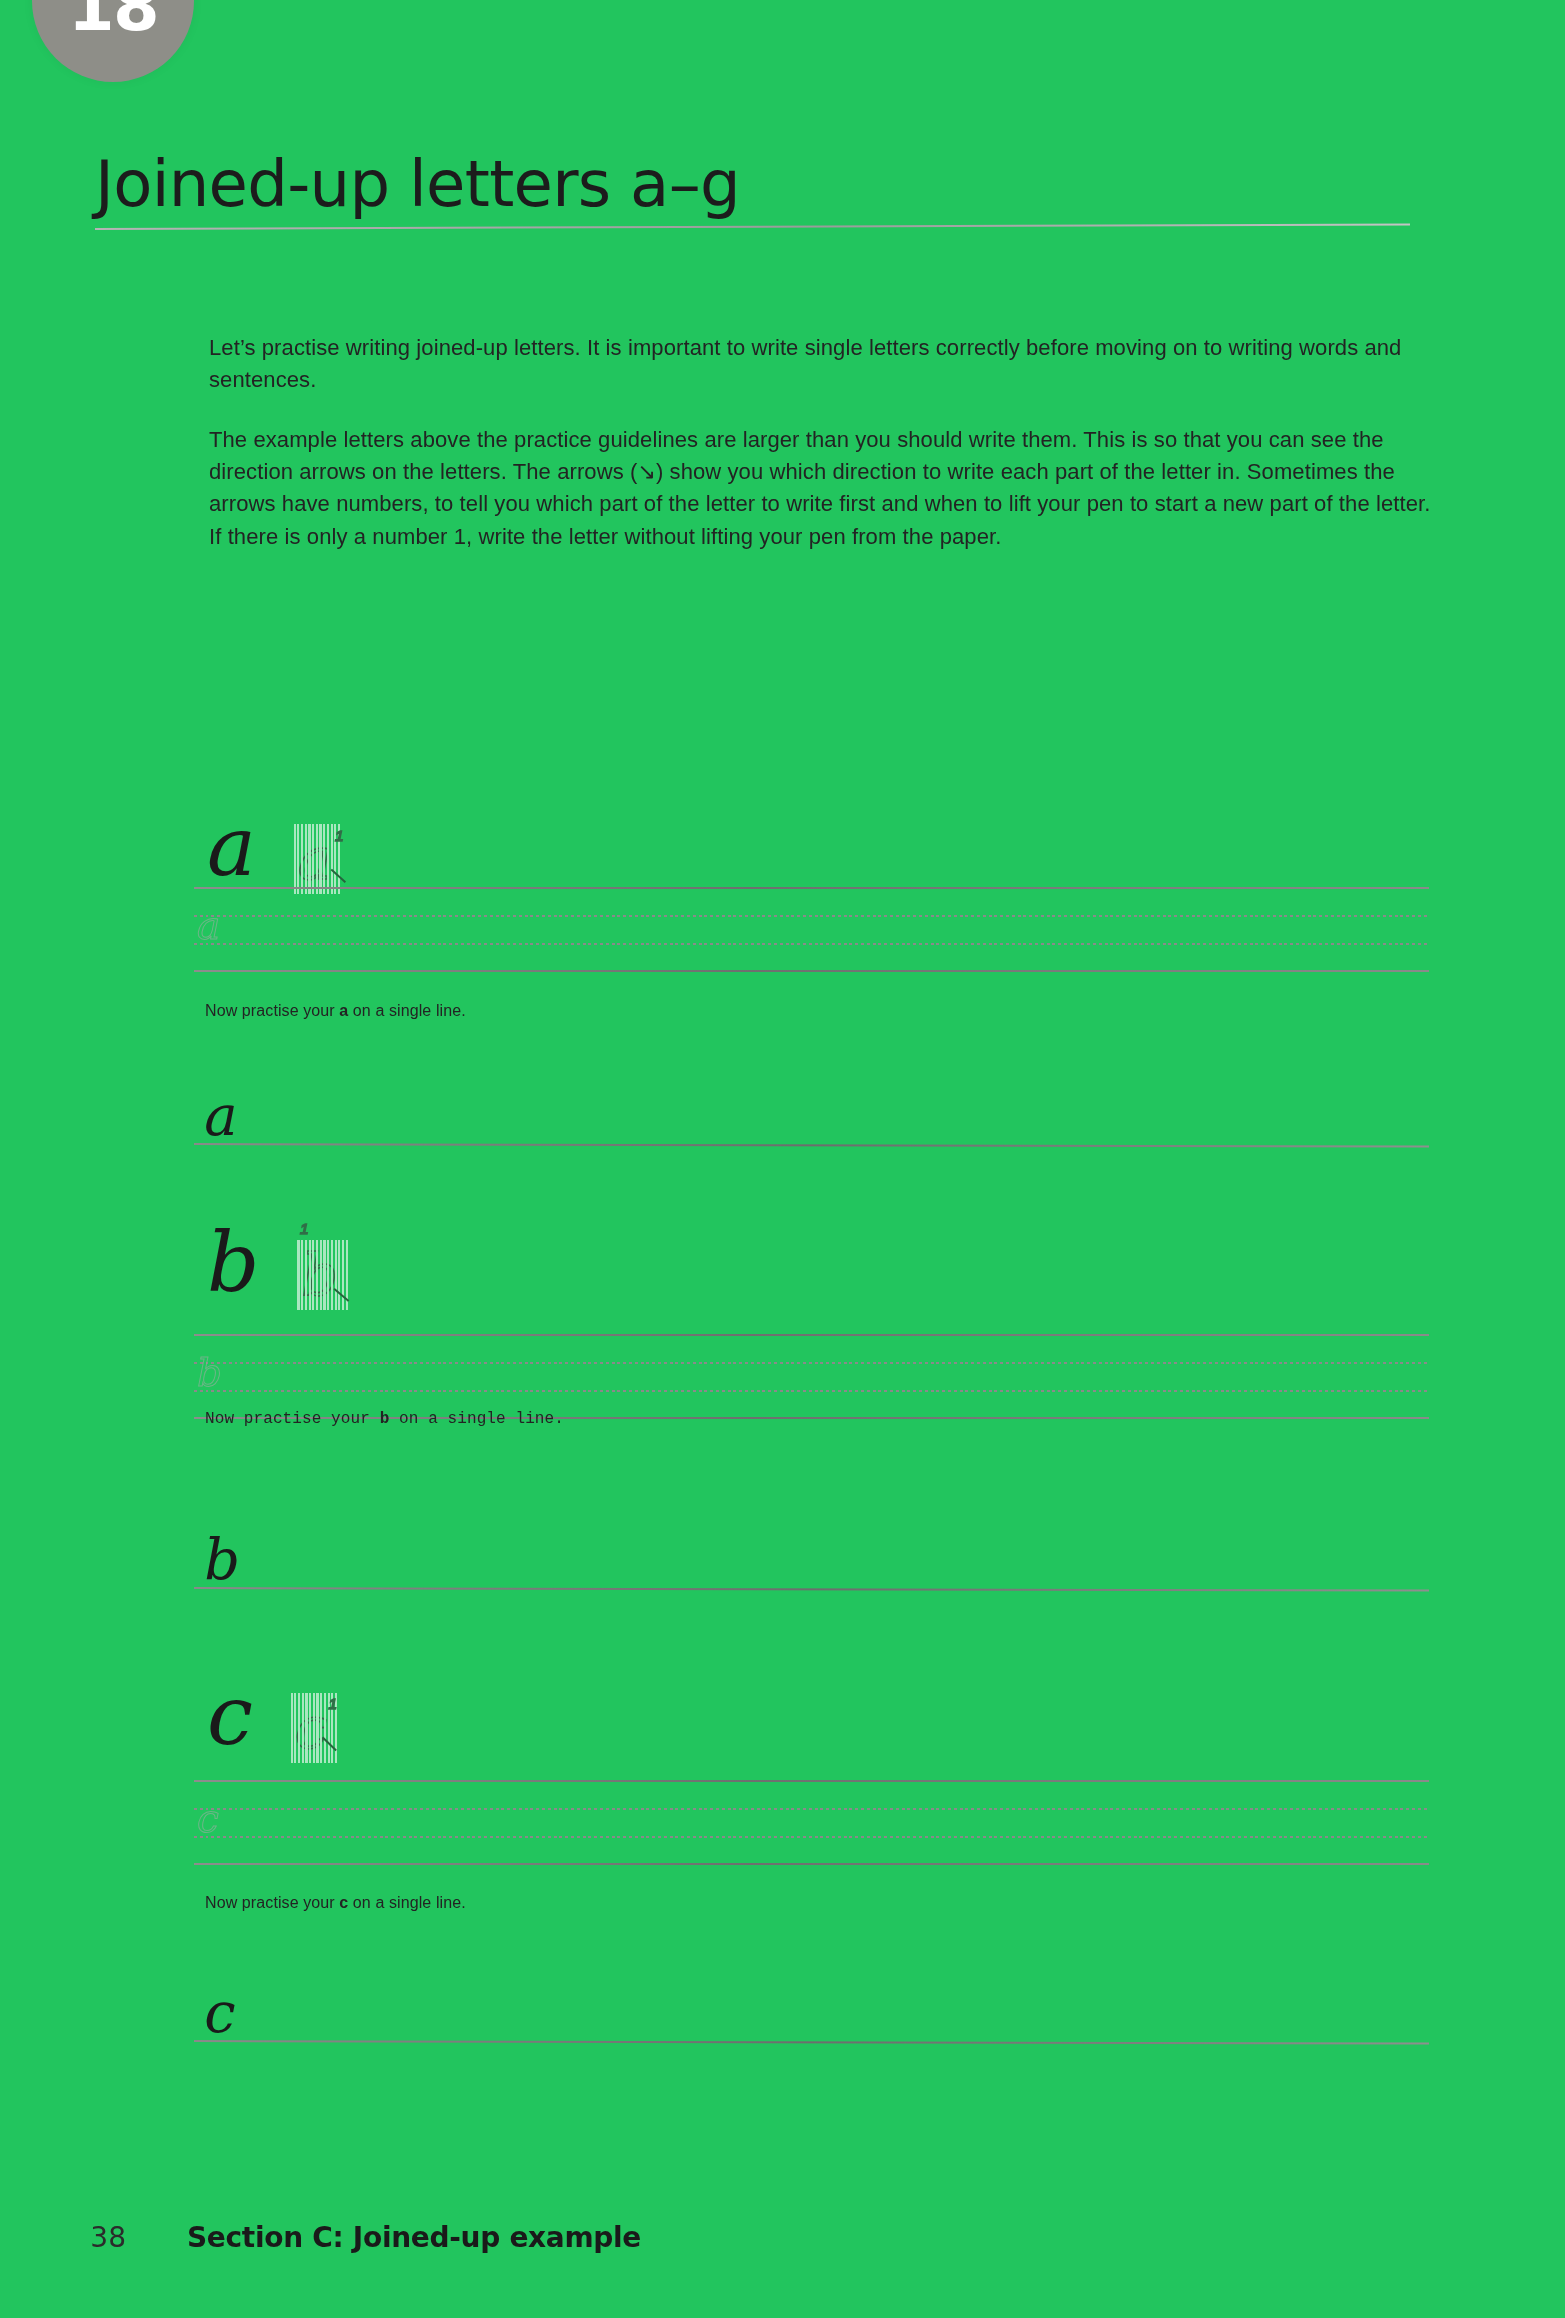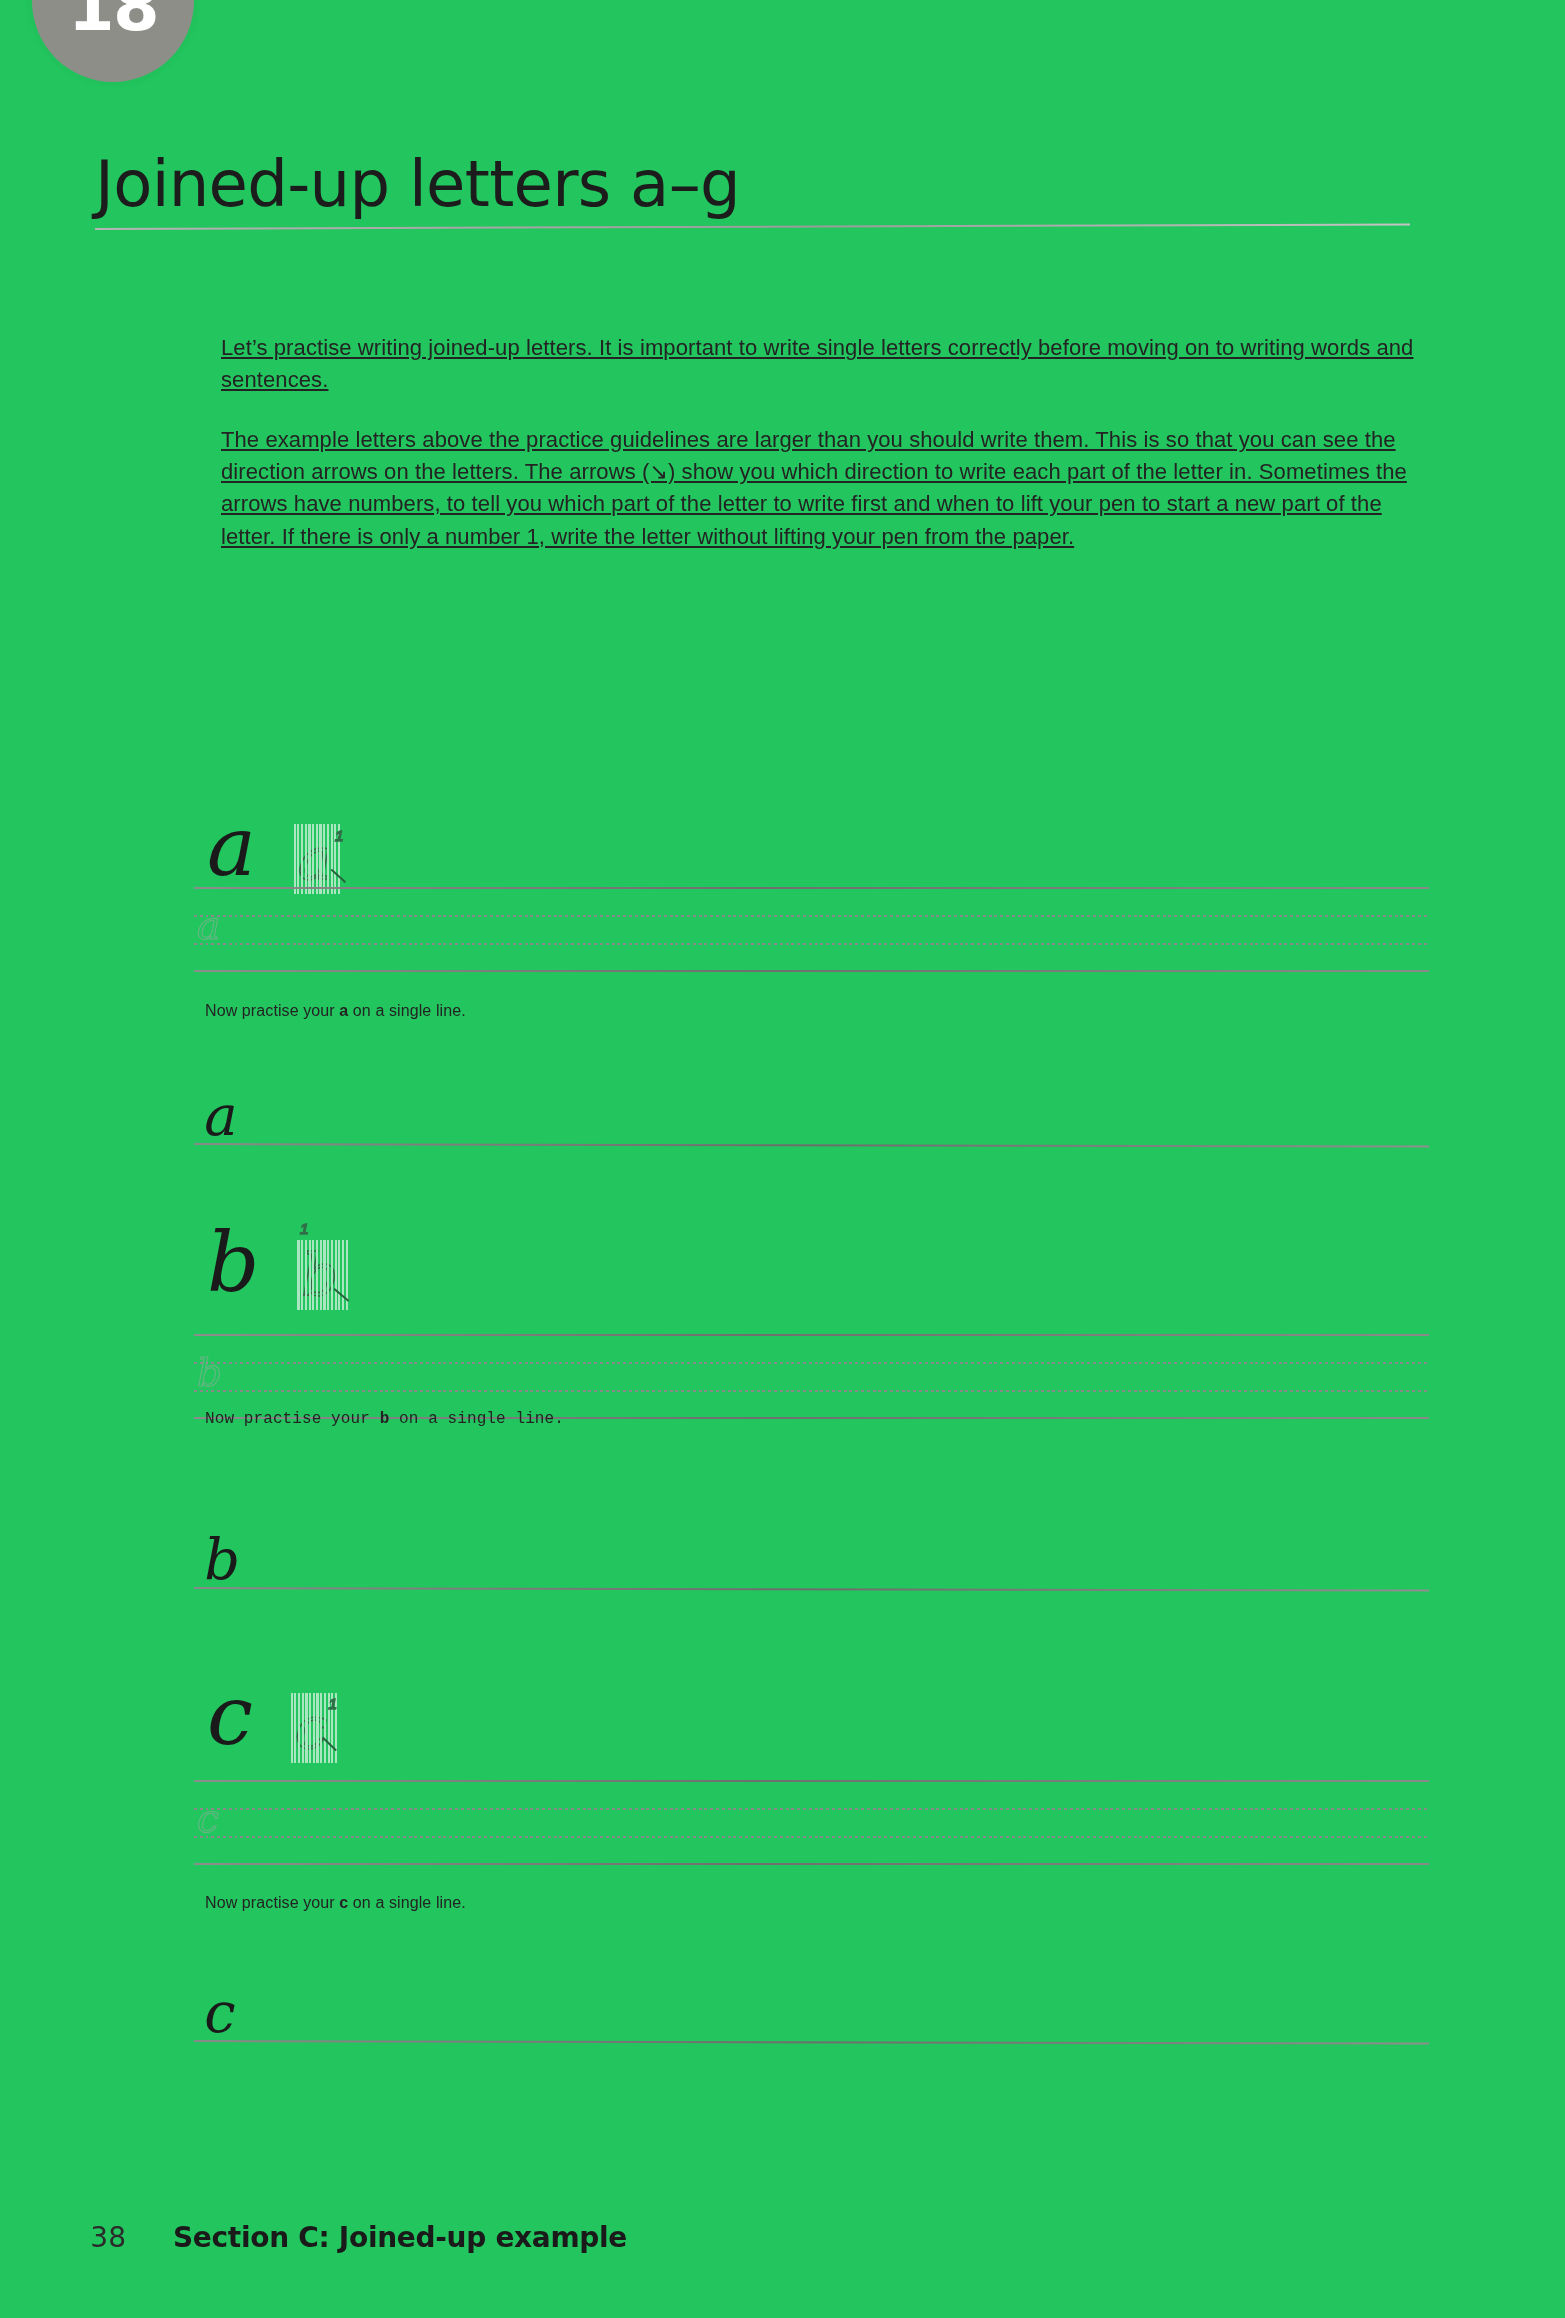"Let’s practise writing joined-up" .para { margin: 0 0 27px 16px -> 0 0 27px 4px; text-decoration: underline -> none }
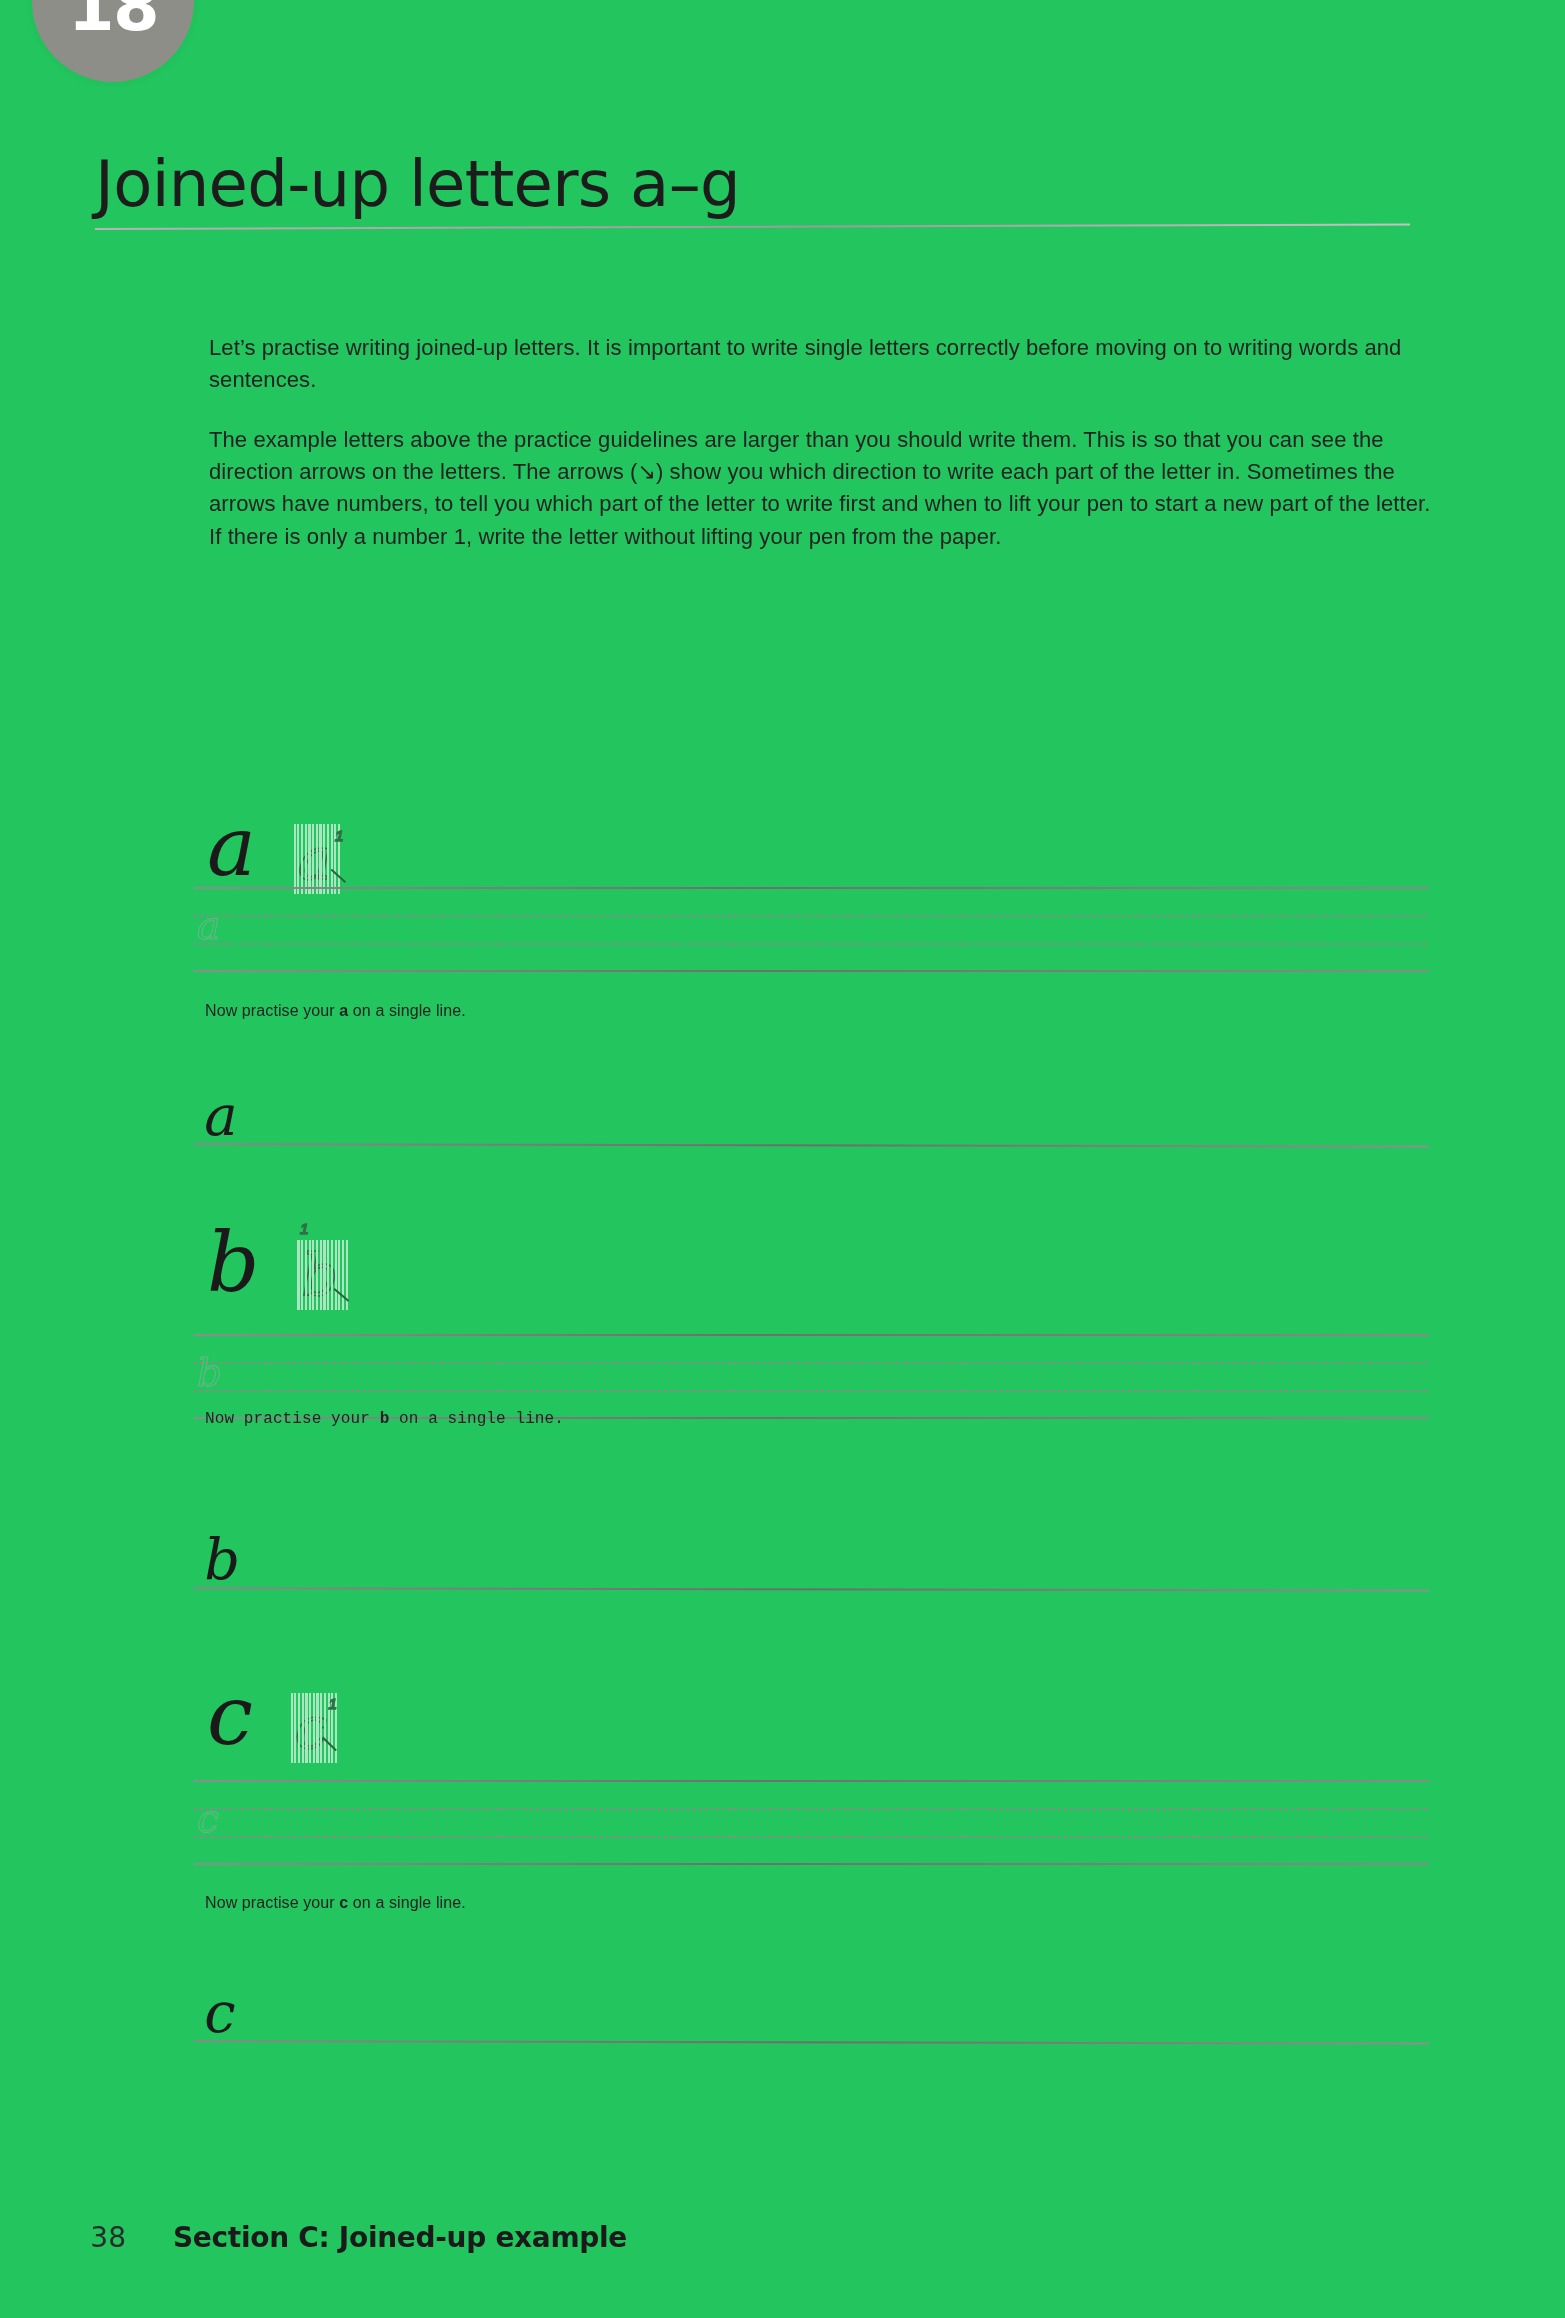"38" .footer { gap: none -> 14px }
